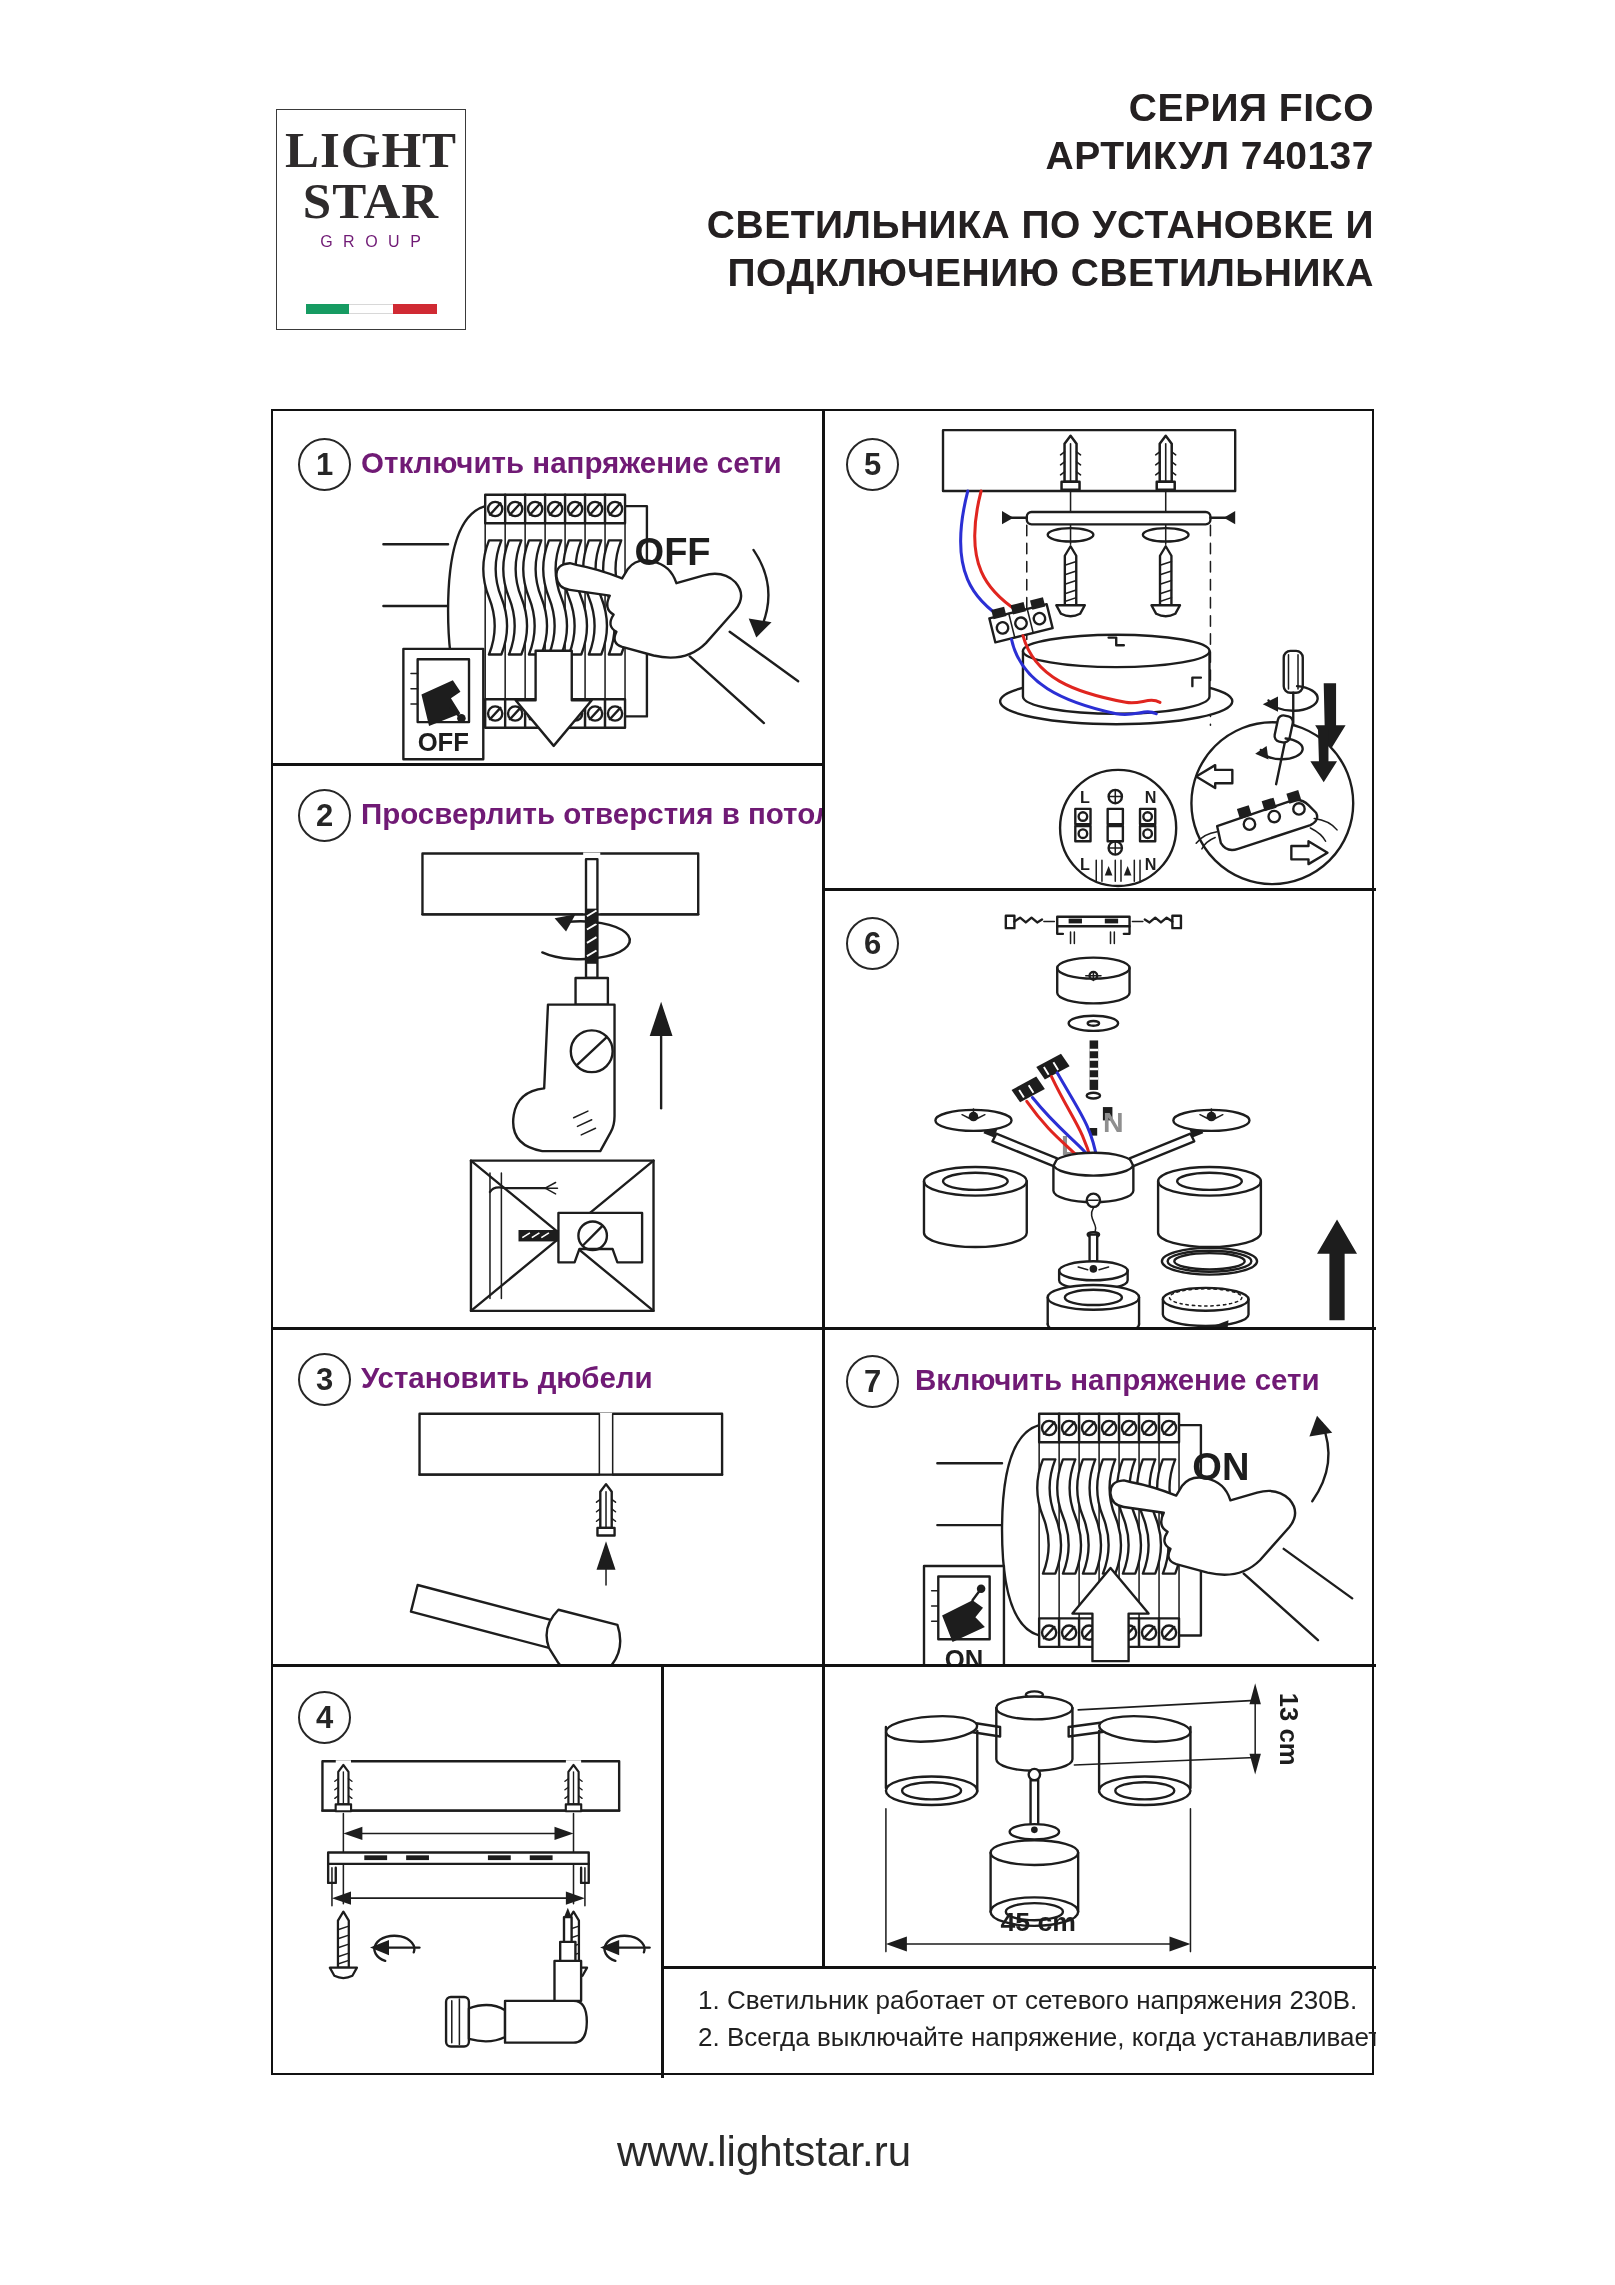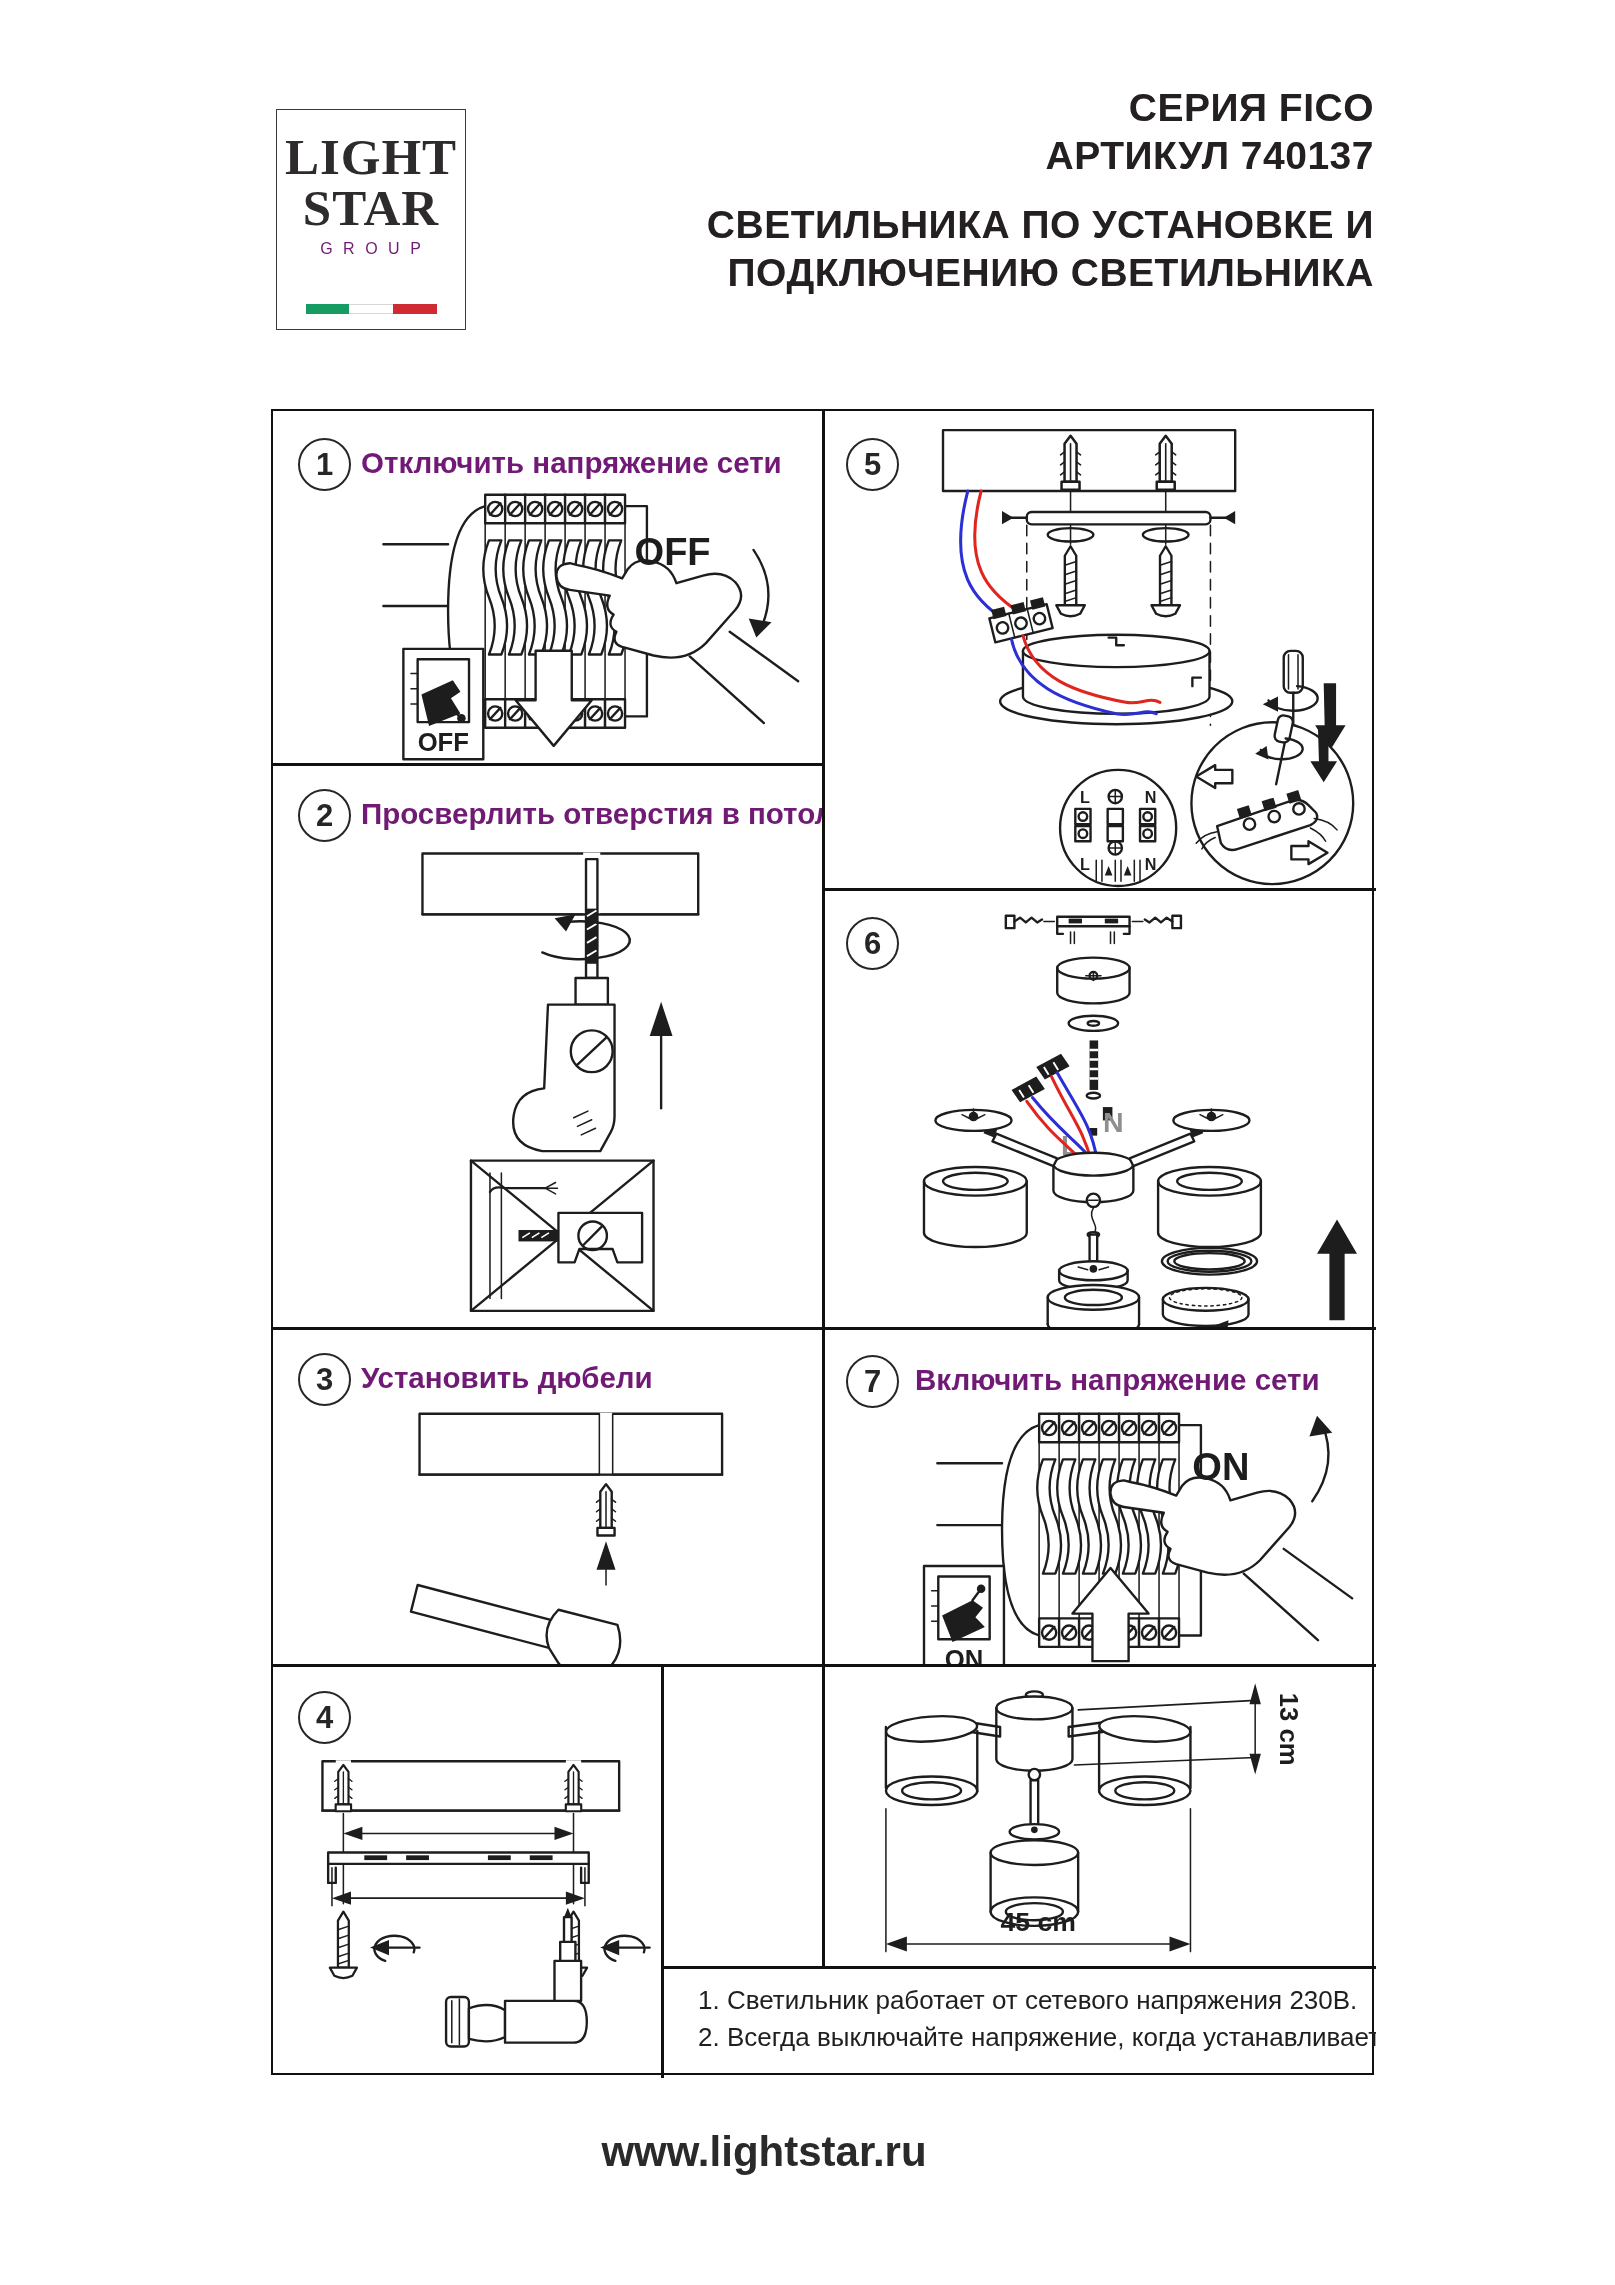"LIGHT" .logo-light { margin-top: 22px -> 15px }
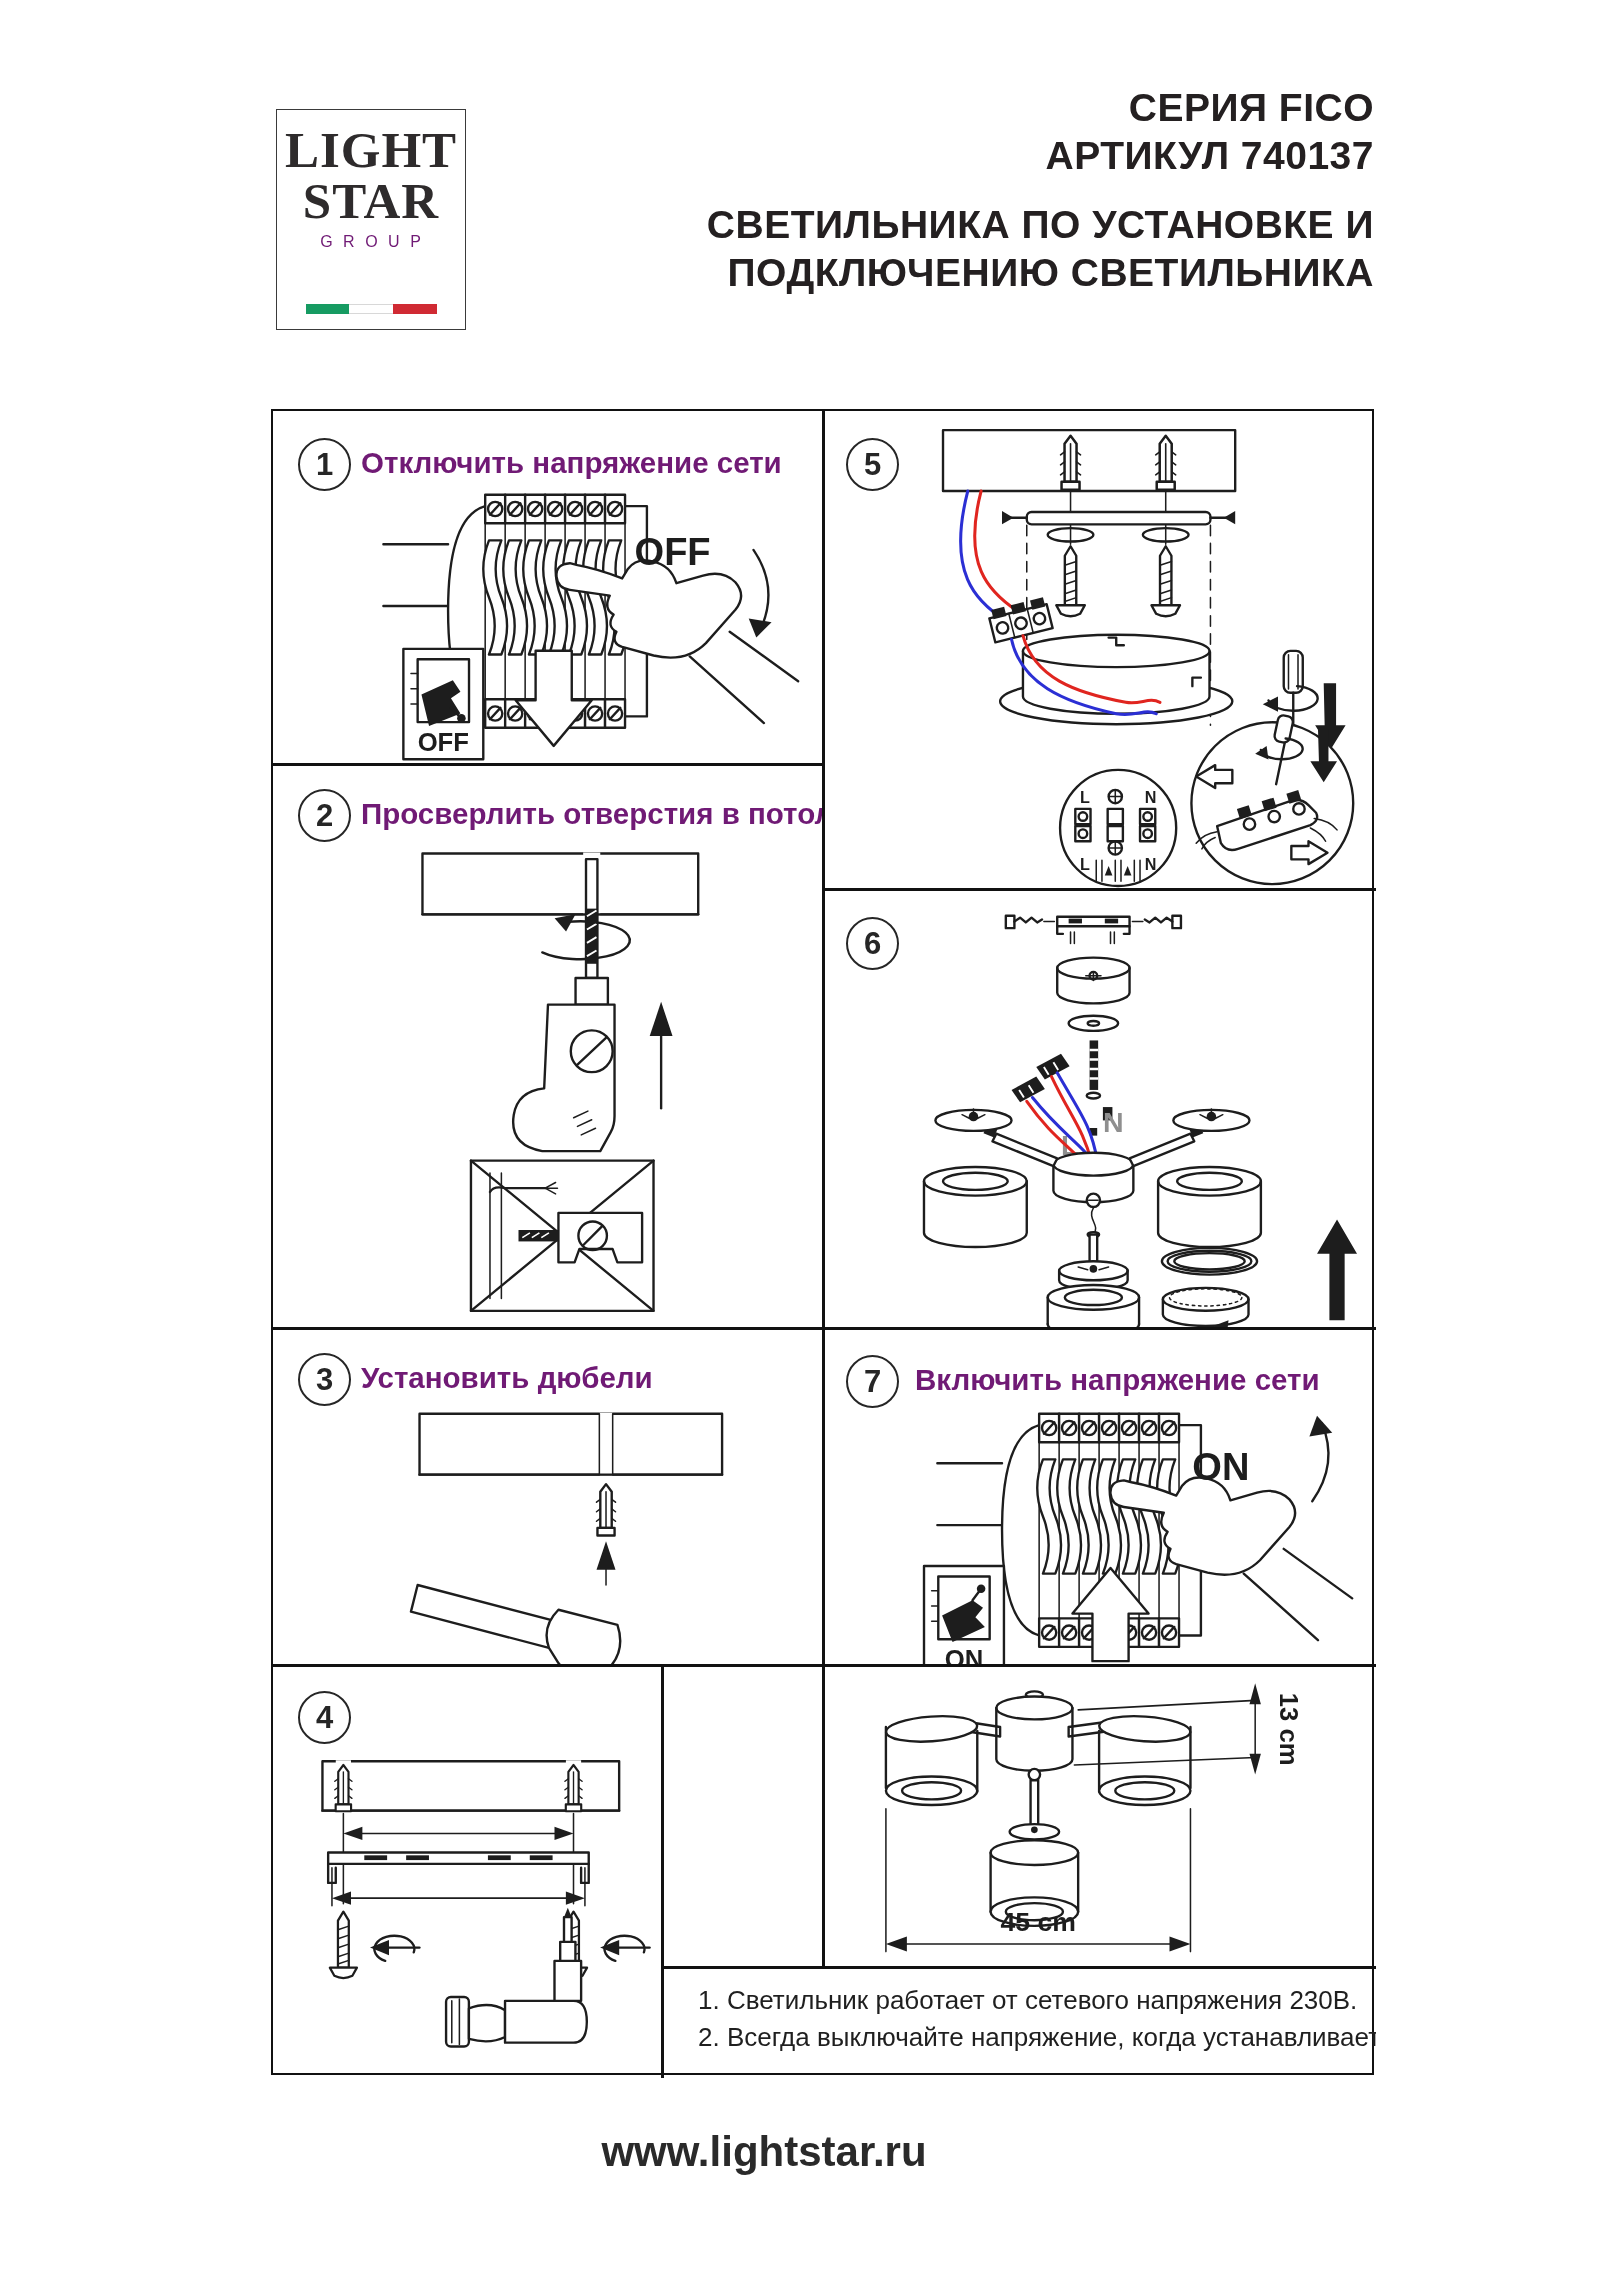"www.lightstar.ru" .site { font-weight: 700 -> 400 }
